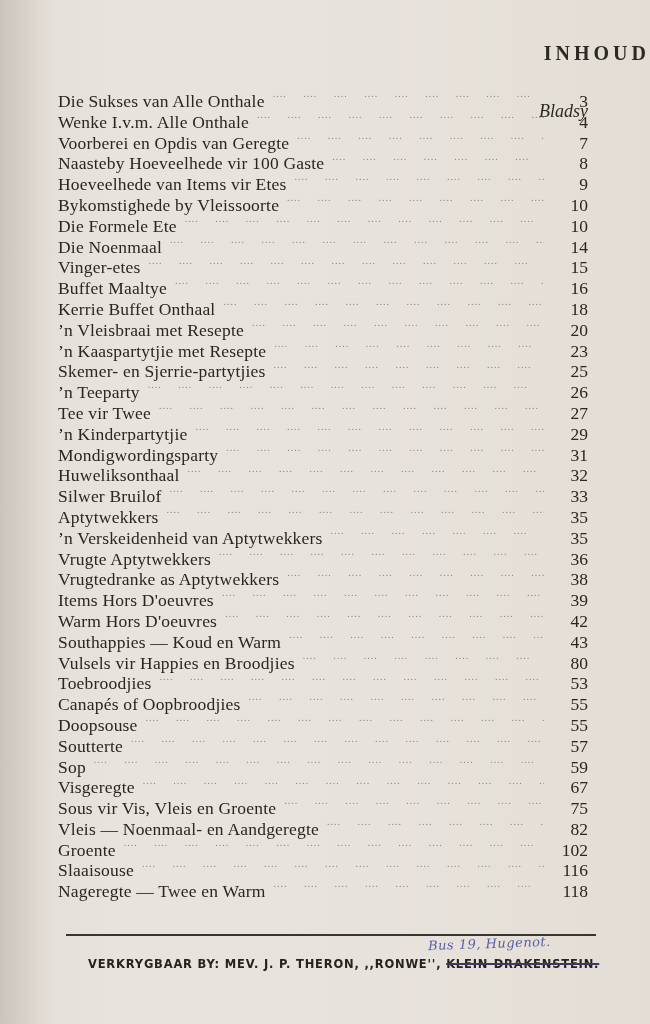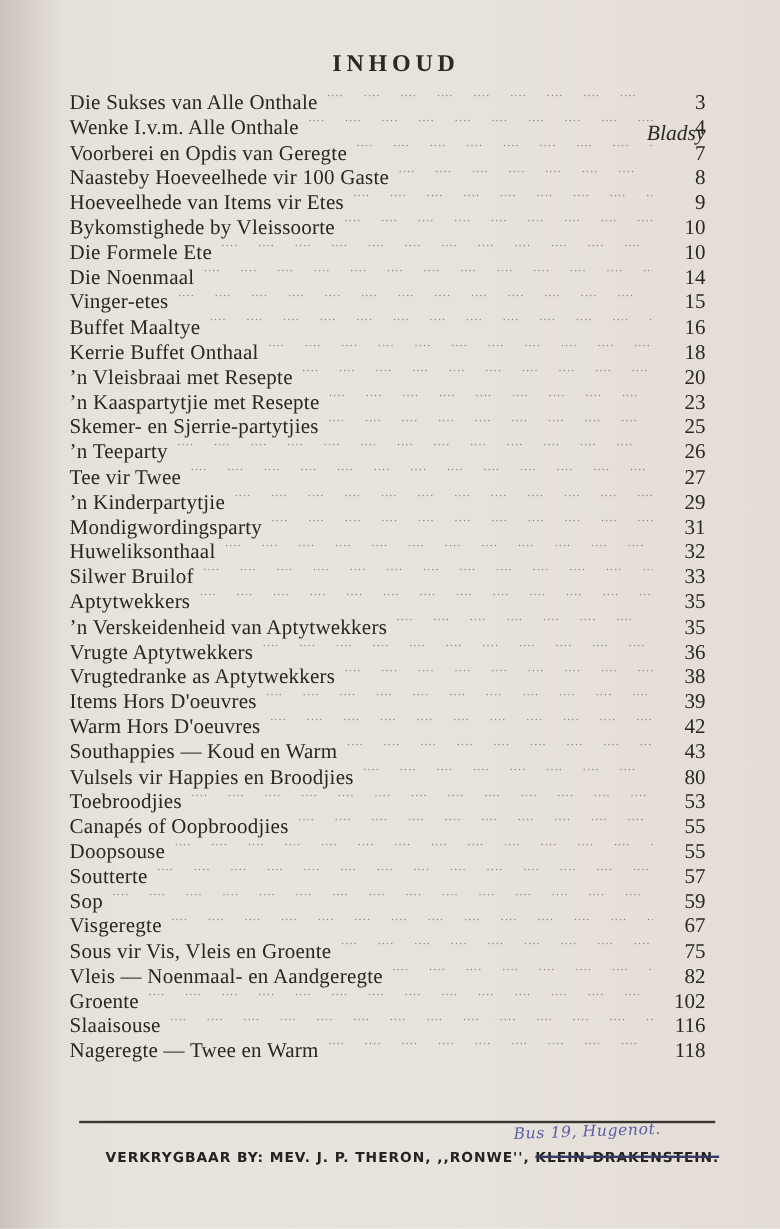"INHOUD" .title { text-align: center -> right }
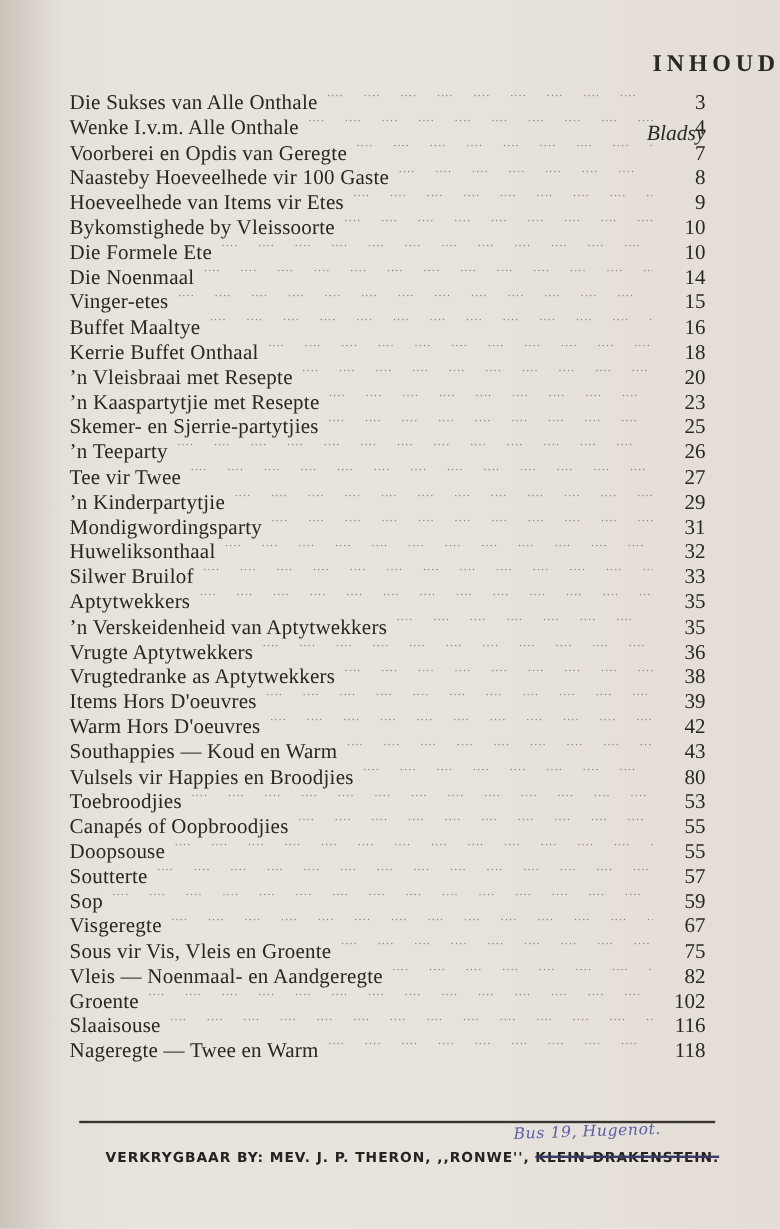"Die Sukses van Alle Onthale" .toc { top: 71px -> 87px }
